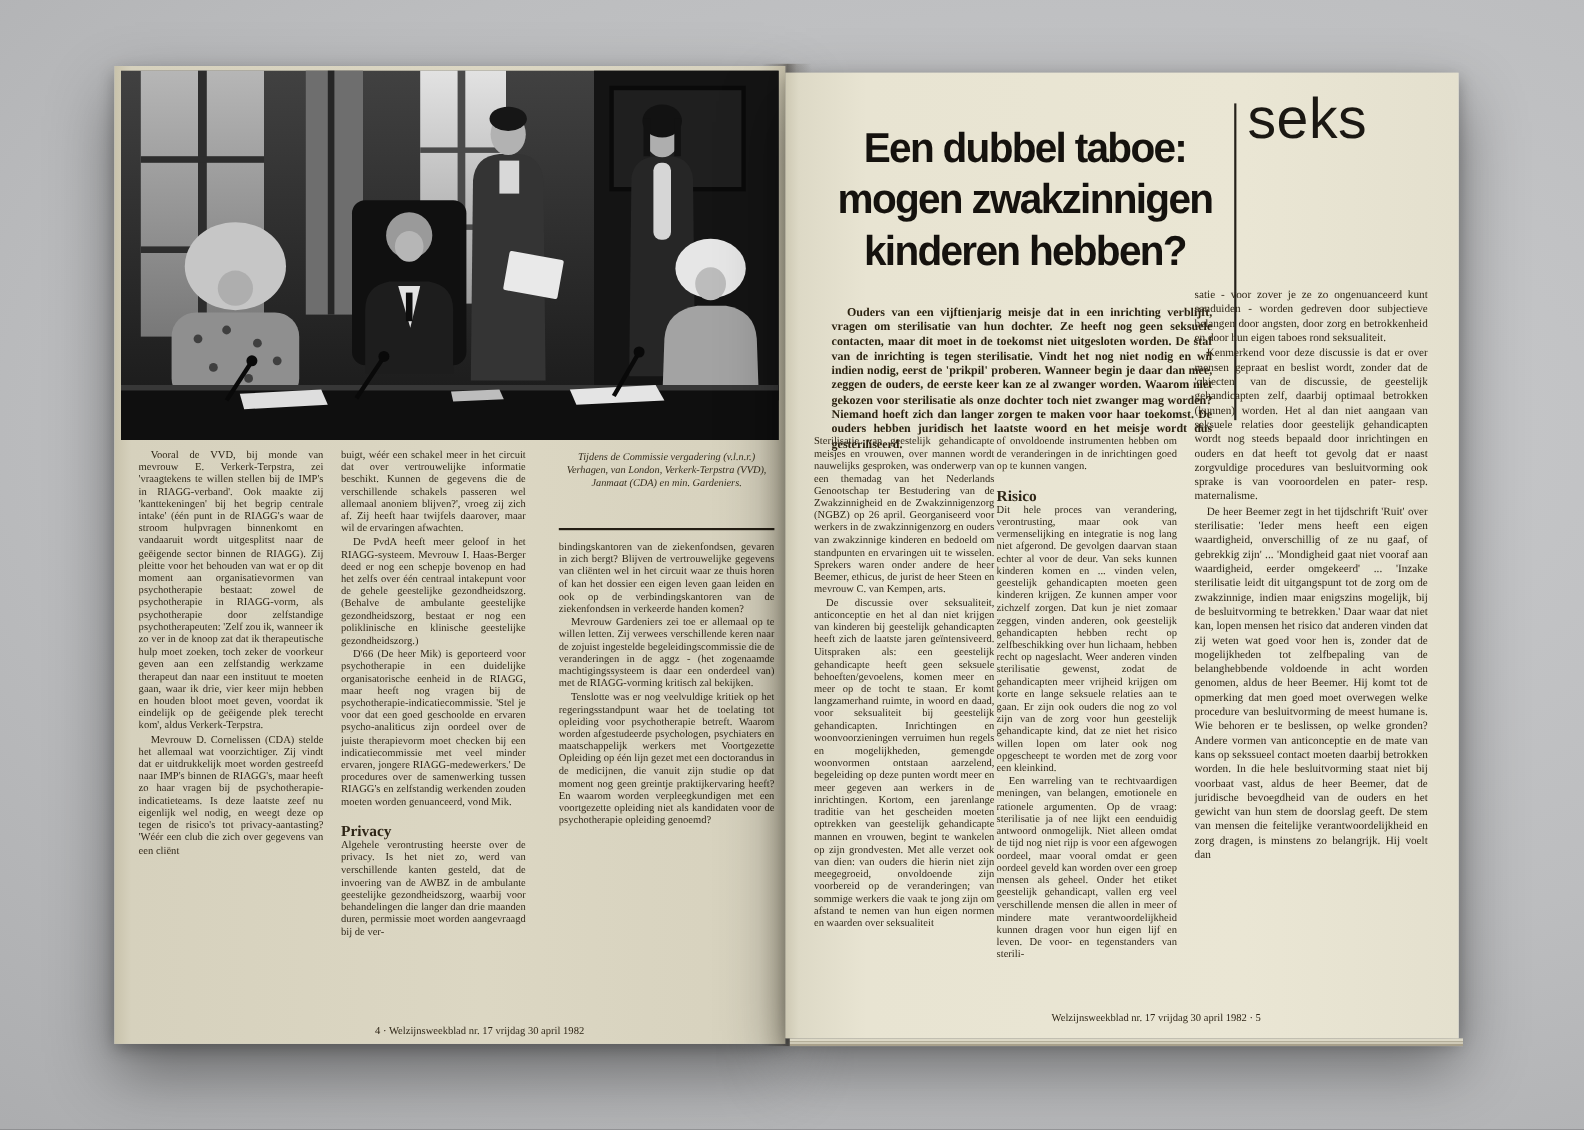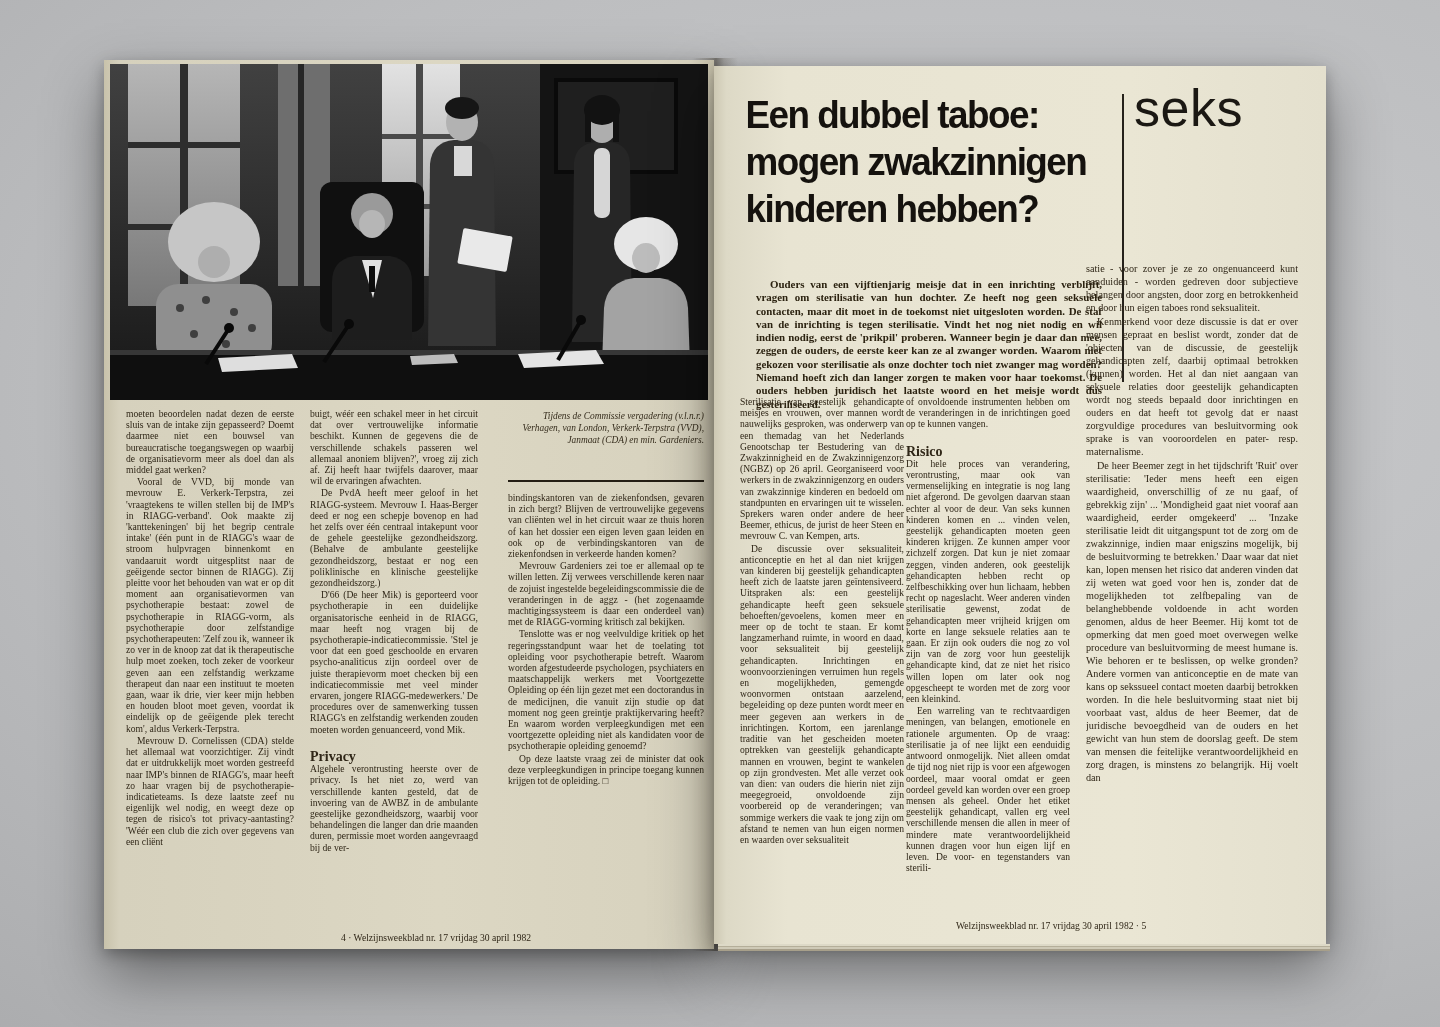"Een dubbel taboe:" .headline { margin-top: none -> 20px; text-align: left -> center }
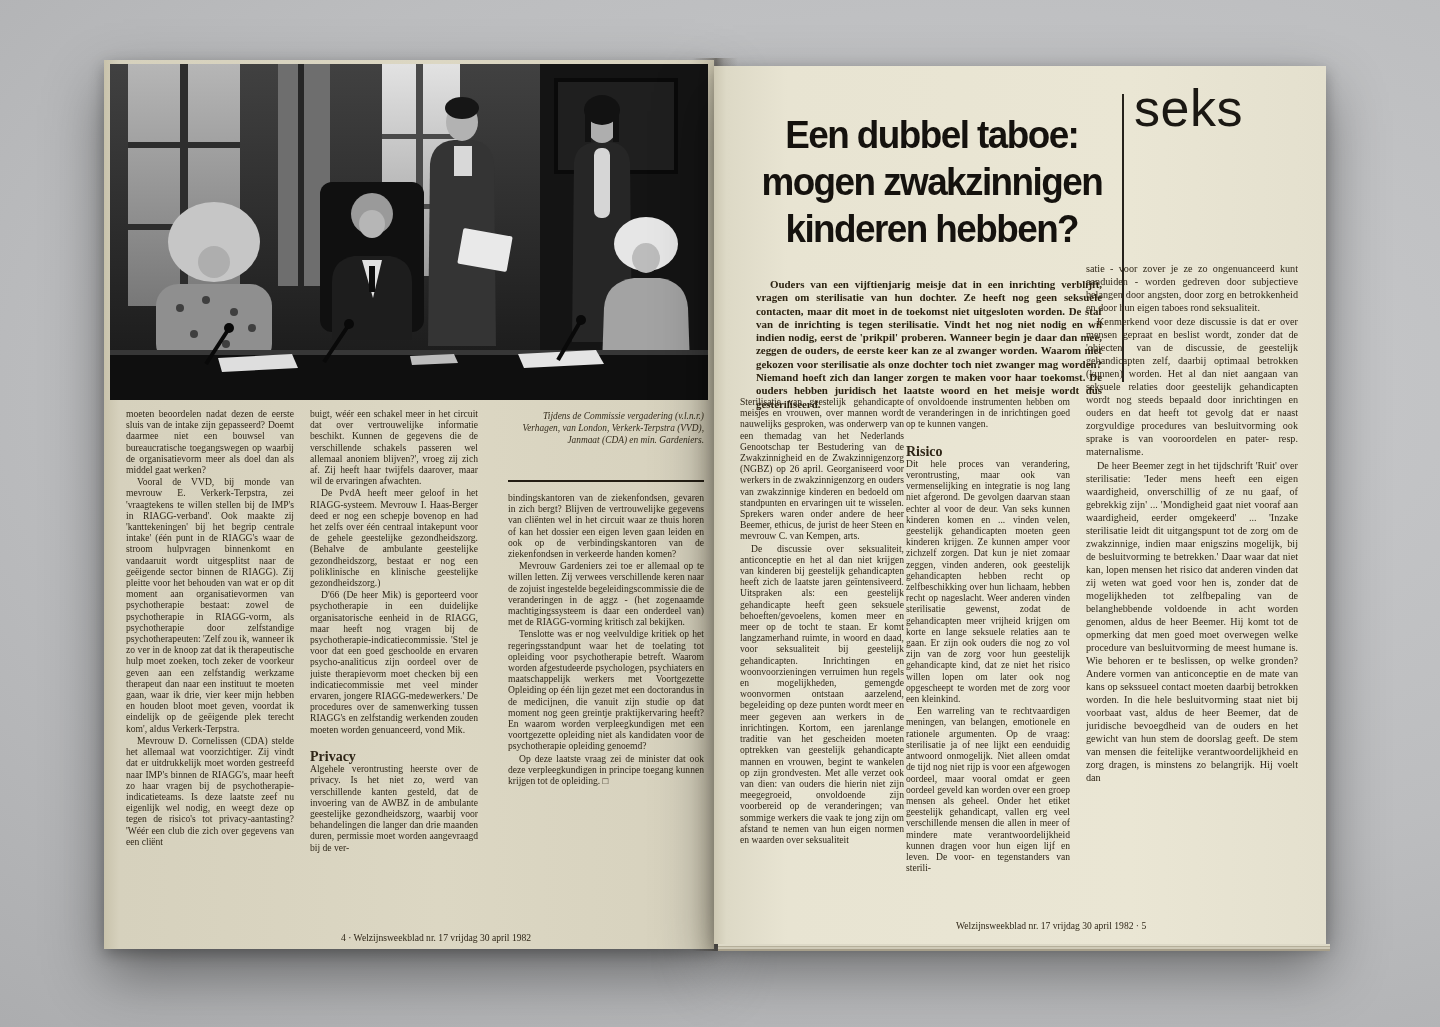"moeten beoordelen nadat dezen de" p { html: <p>moeten beoordelen nadat dezen de eerste sluis van de intake zijn gepasseerd? Doemt daarmee niet een bouwsel van bureaucratische toegangswegen op waarbij de organisatievorm meer als doel dan als middel gaat werken?</p> -> none }
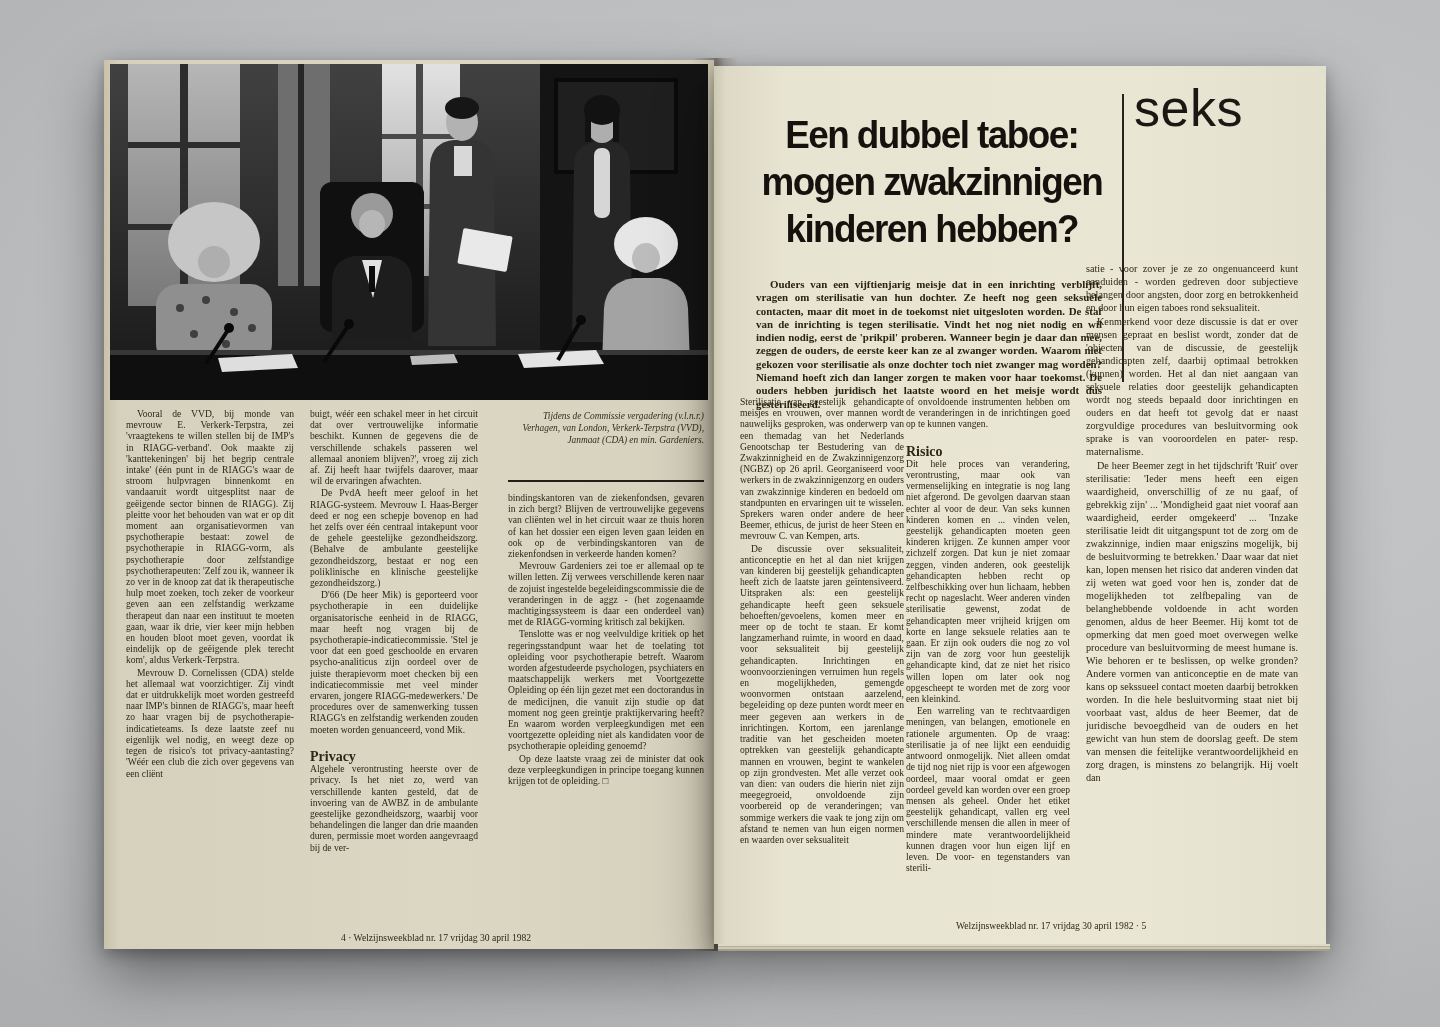"Tijdens de Commissie vergadering" .caption { text-align: right -> center }
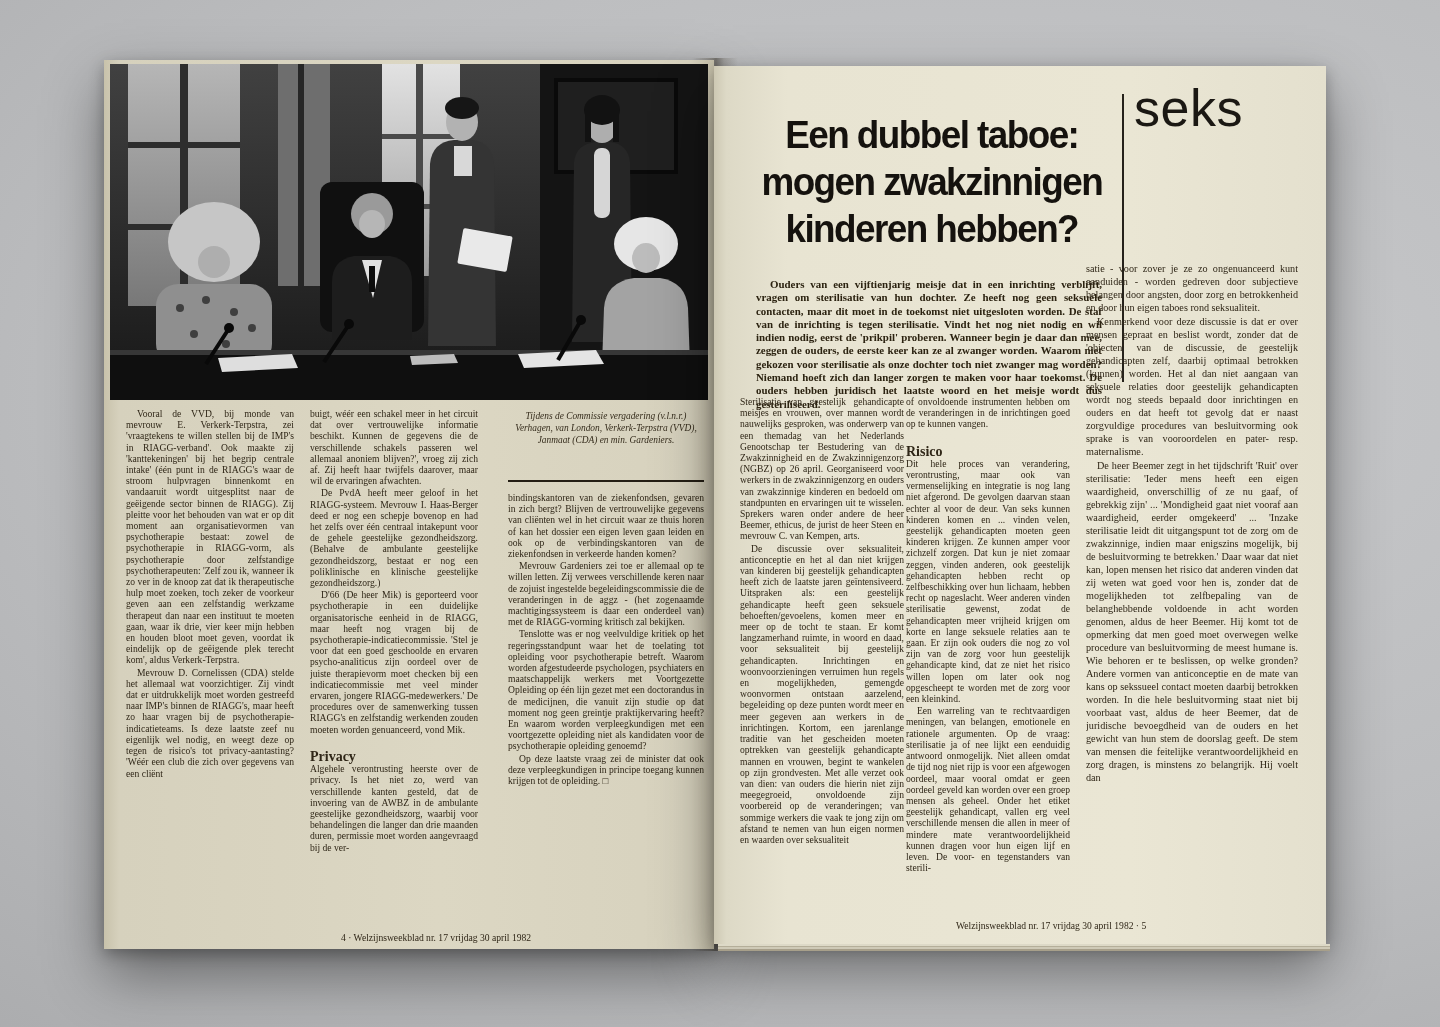"Op deze laatste vraag zei" p.ind { html: <p>Op deze laatste vraag zei de minister dat ook deze verpleegkundigen in principe toegang kunnen krijgen tot de opleiding. □</p> -> none }
